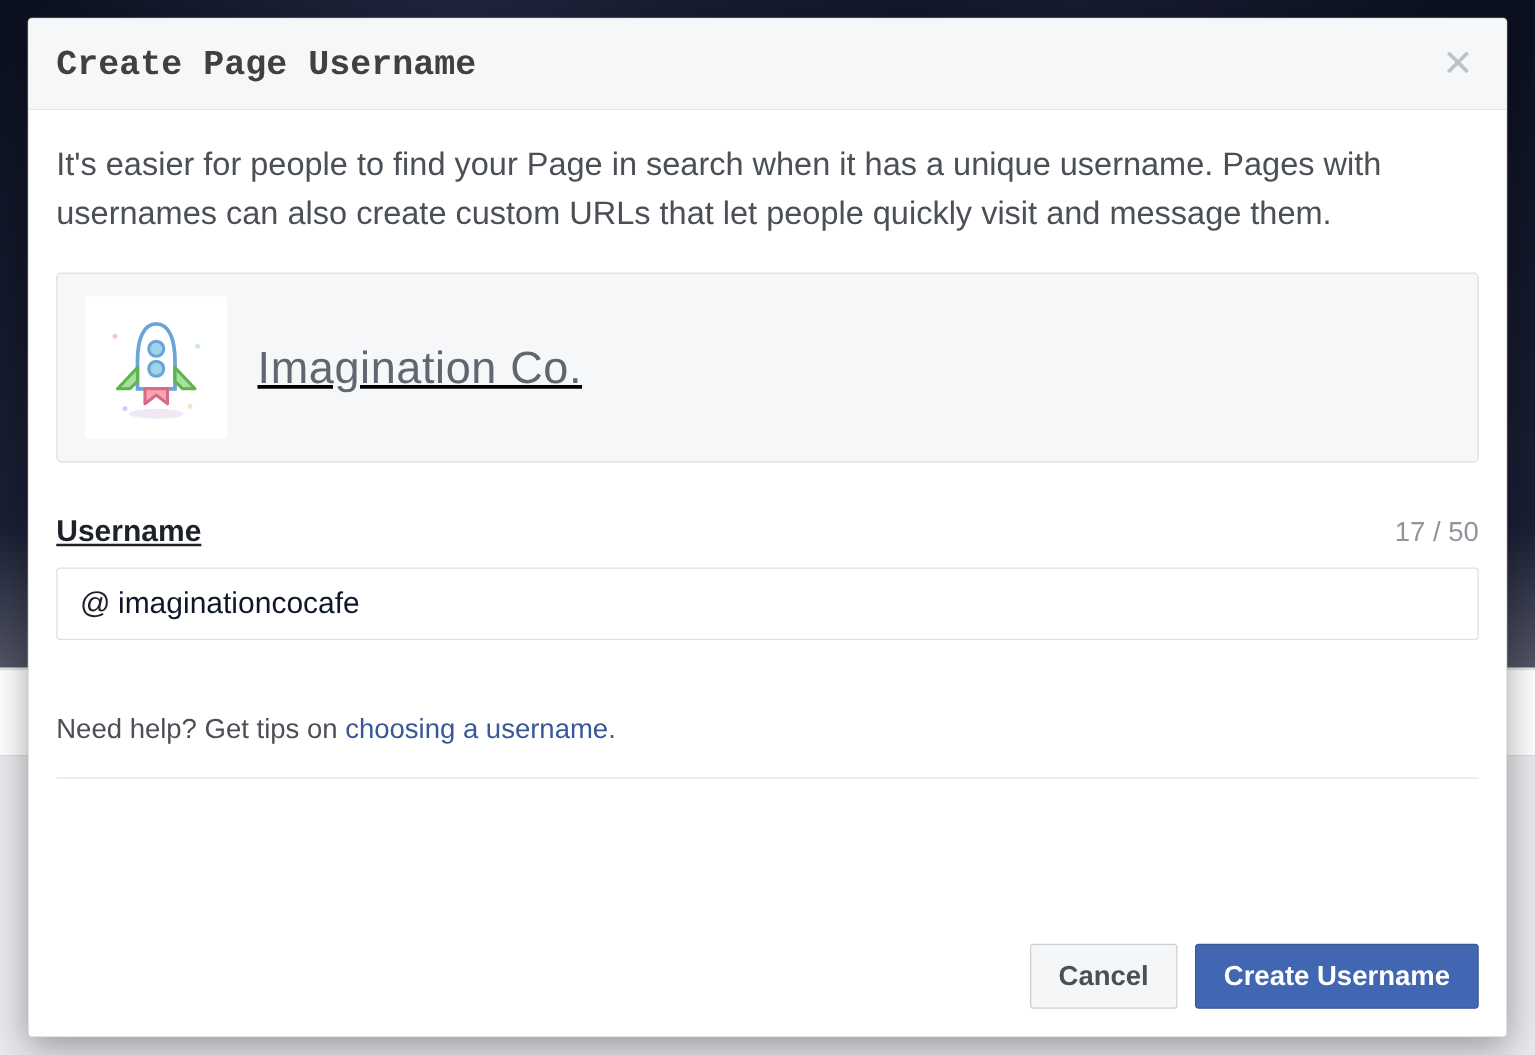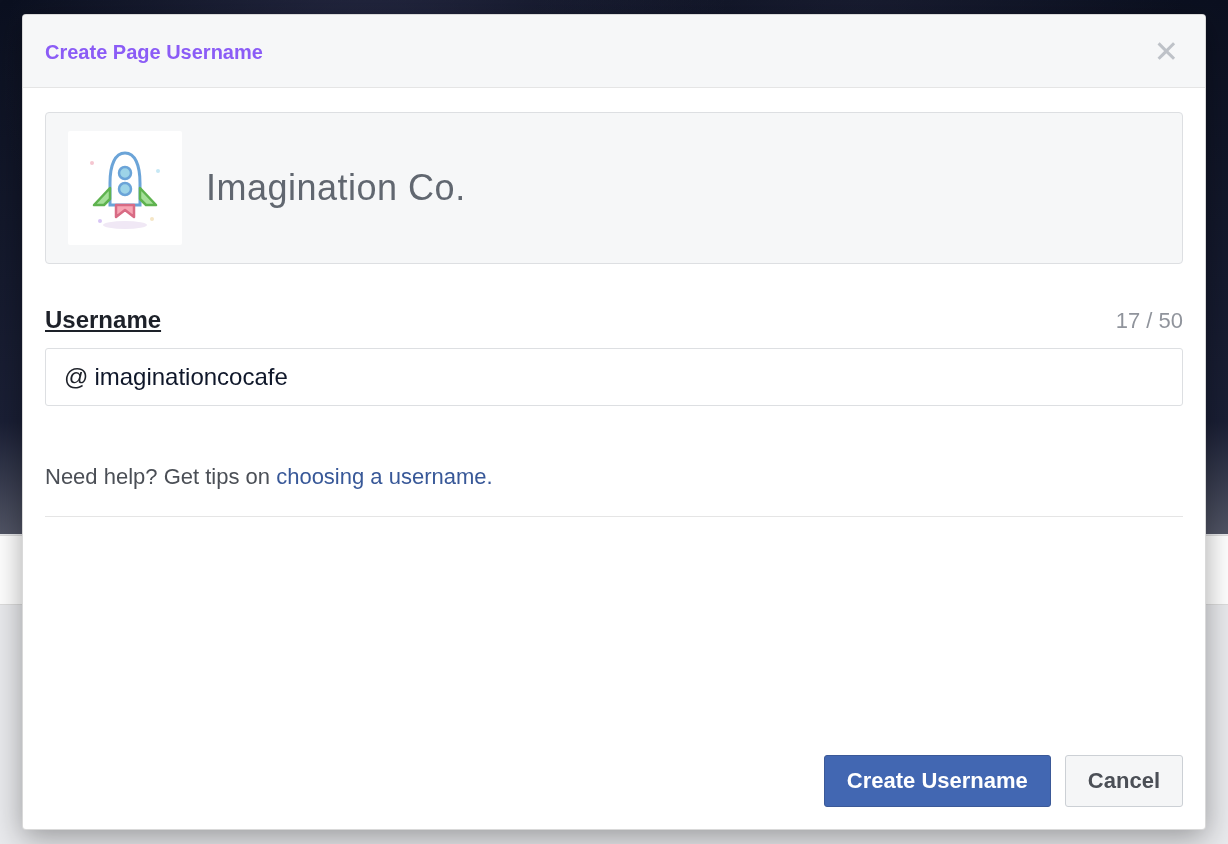"Create Page Username" .modal-title { color: #8b5cf6 -> #404040; font-family: none -> Liberation Mono, monospace; font-size: 20px -> 28px }
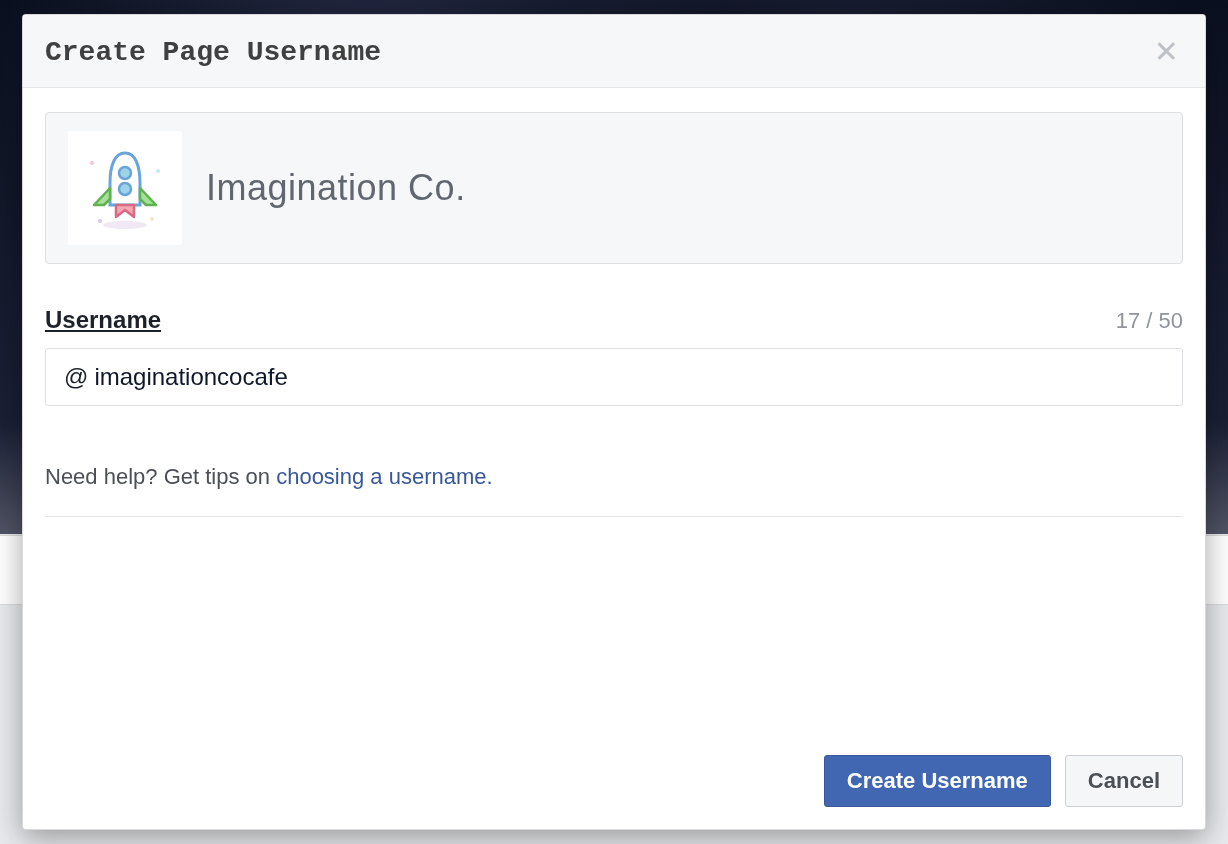"It's easier for people to" p.description { html: none -> <p>It's easier for people to find your Page in search when it has a unique username. Pages with usernames can also create custom URLs that let people quickly visit and message them.</p> }
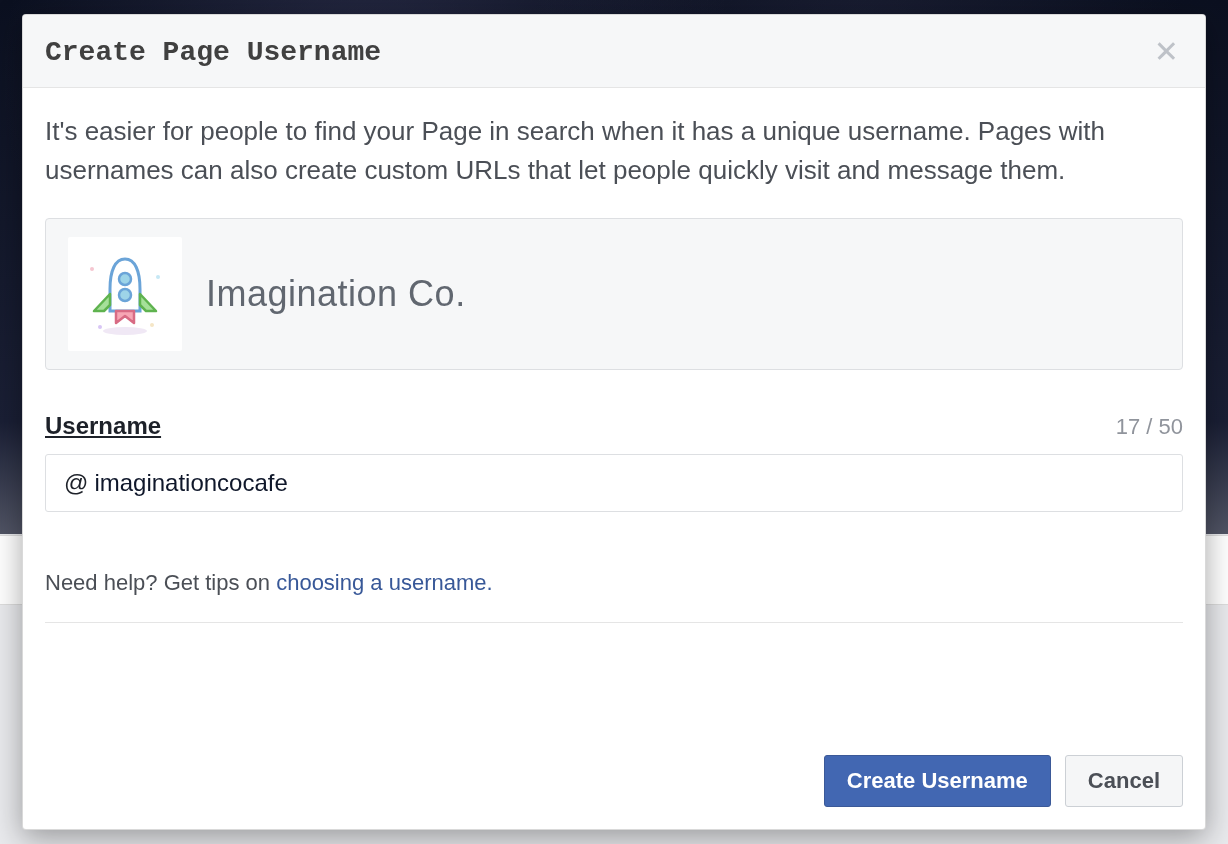"Imagination Co." .page-meta { text-decoration: none -> underline }
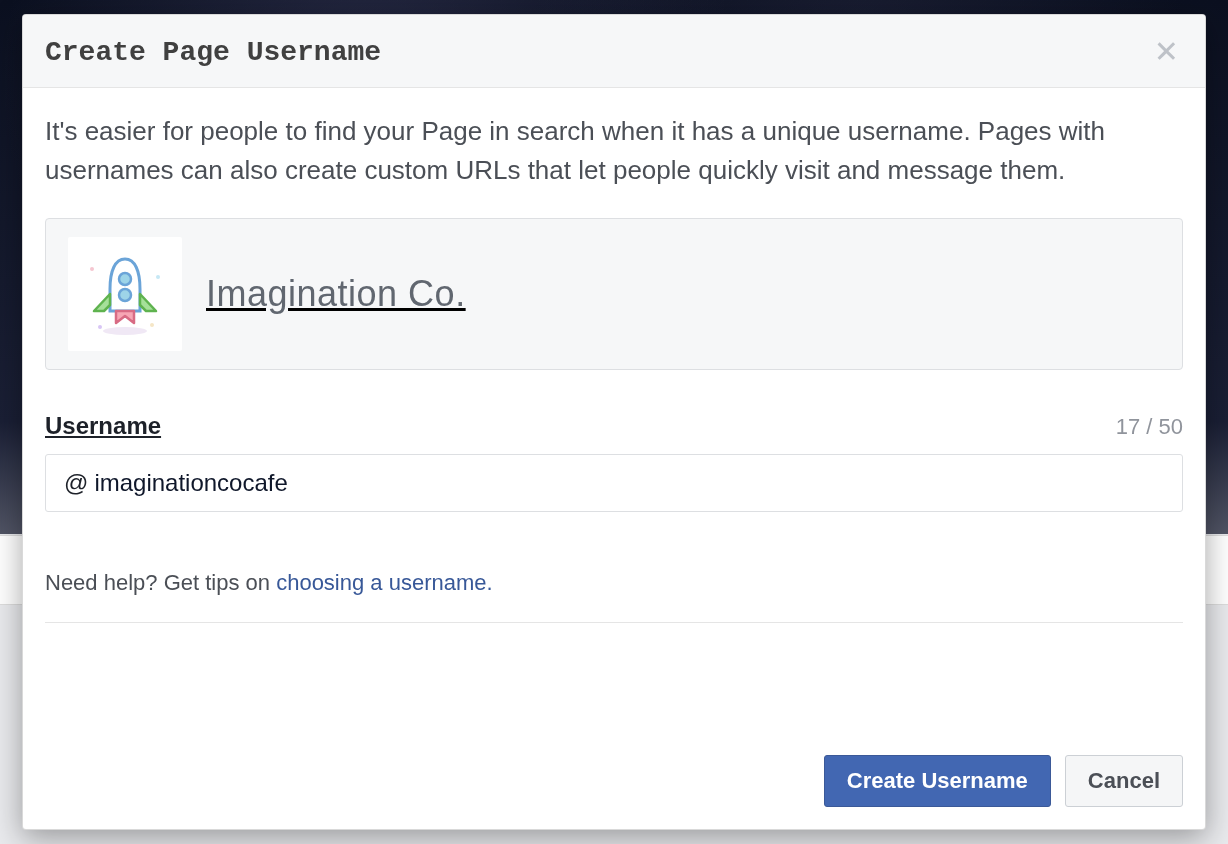"Create Username" button.btn { order: before "Cancel" -> after "Cancel" }
